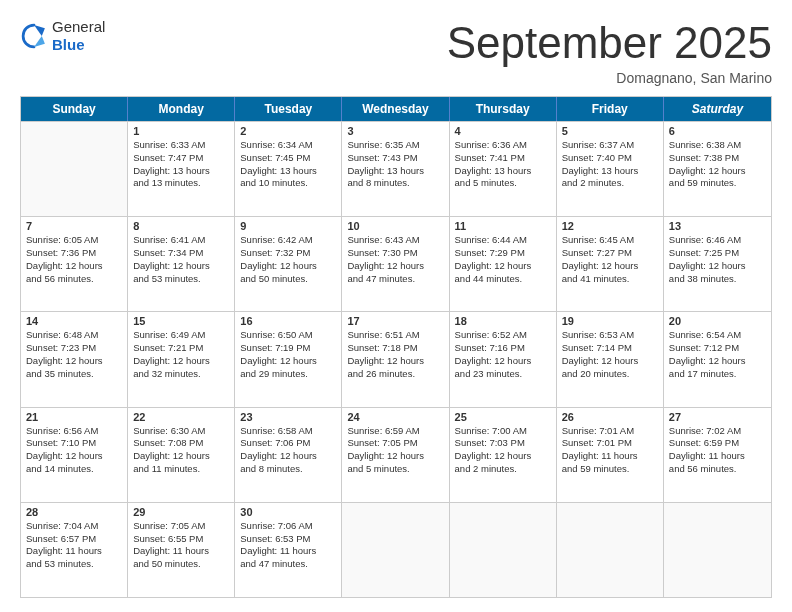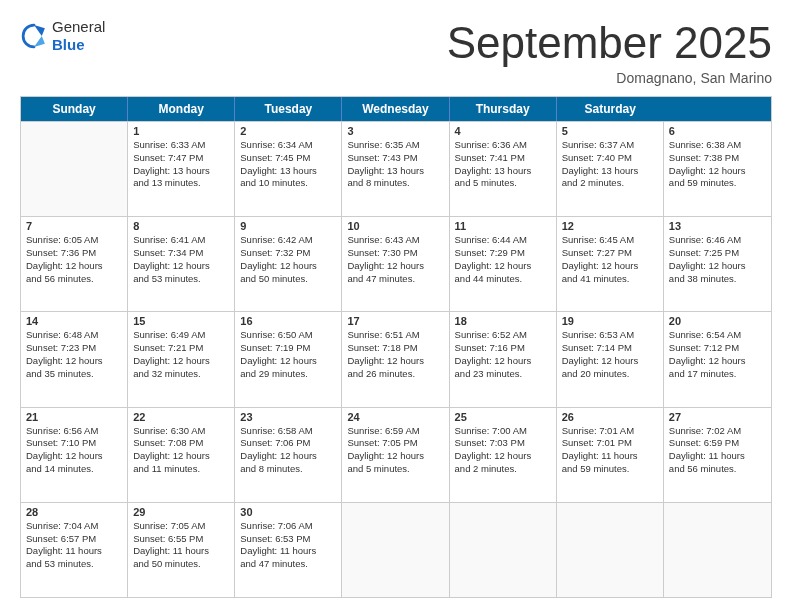"Friday" div.cal-header-cell { html: none -> <div>Friday</div> }
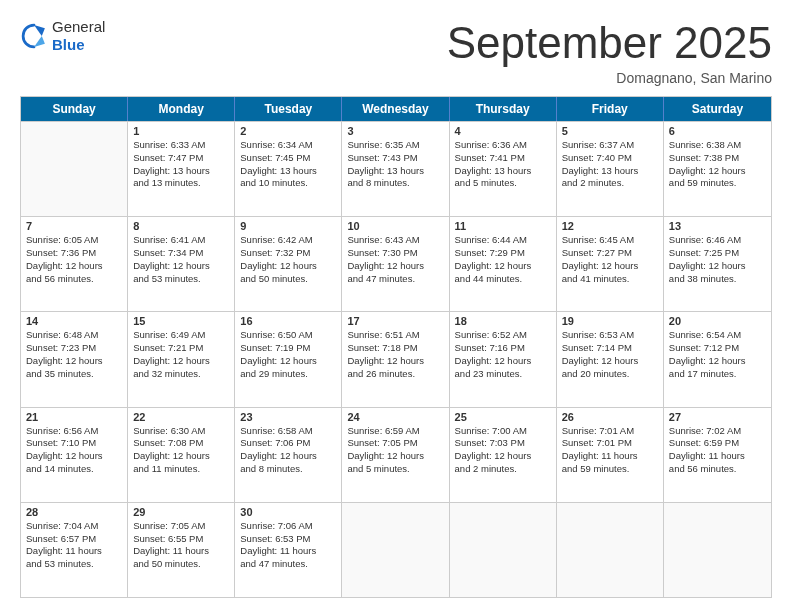"Saturday" .cal-header-cell:last-child { font-style: none -> italic }
